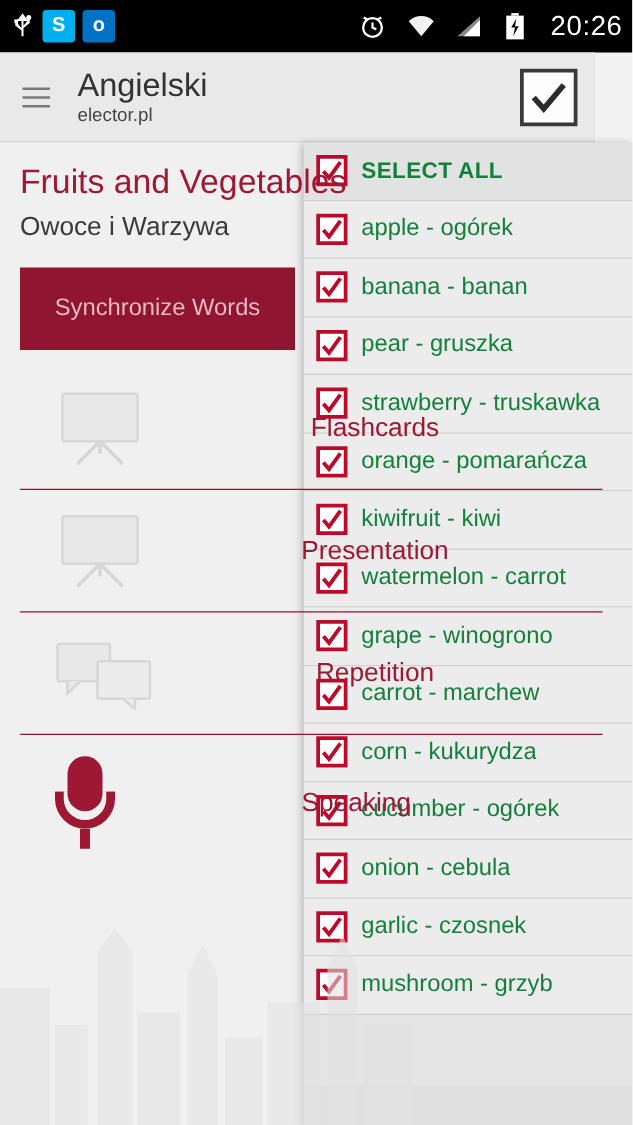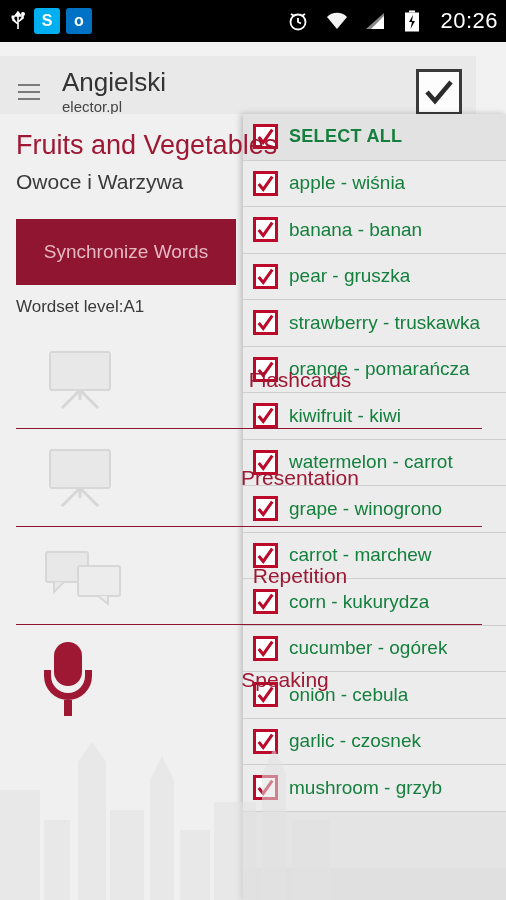"Angielski" .actionbar { top: 56px -> 42px }
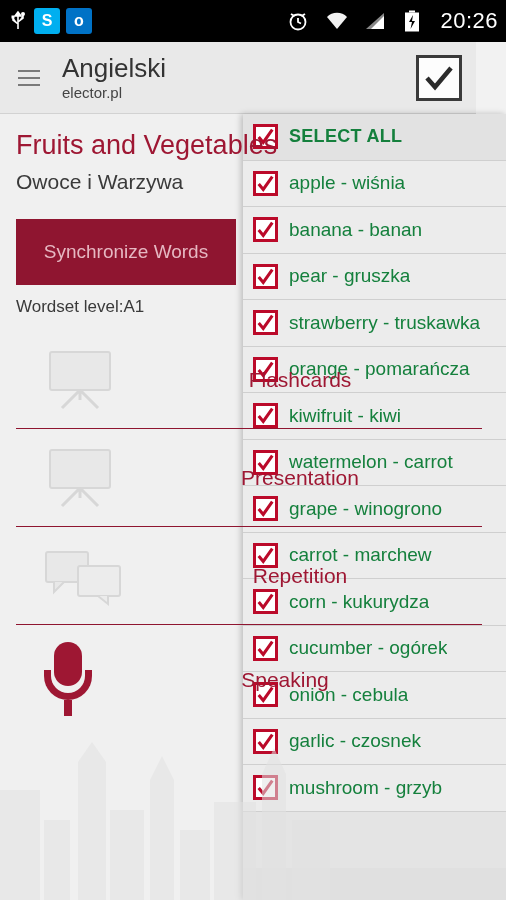"apple - wiśnia" span.row-label { text: wiśnia -> ogórek }
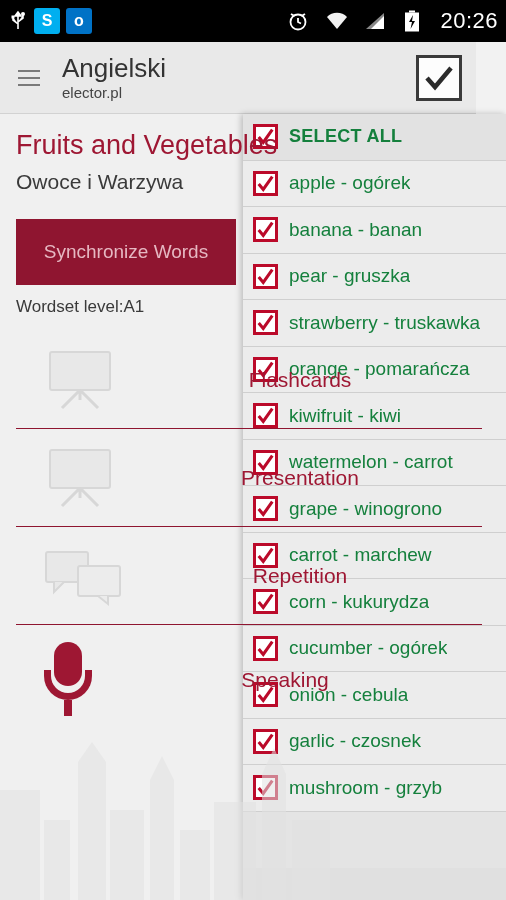"Synchronize Words" .sync-btn { margin-top: 23px -> 18px }
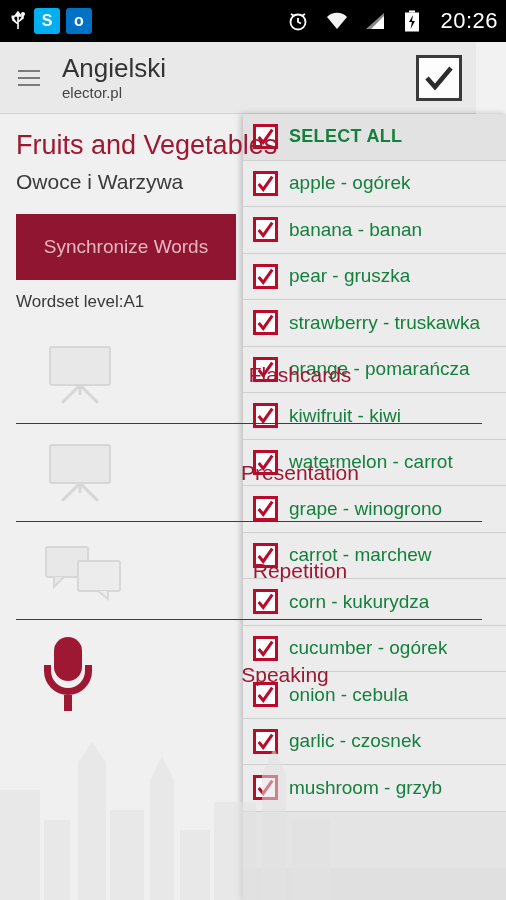"Wordset level:A1" div.level { html: <div>Wordset level:A1</div> -> none }
